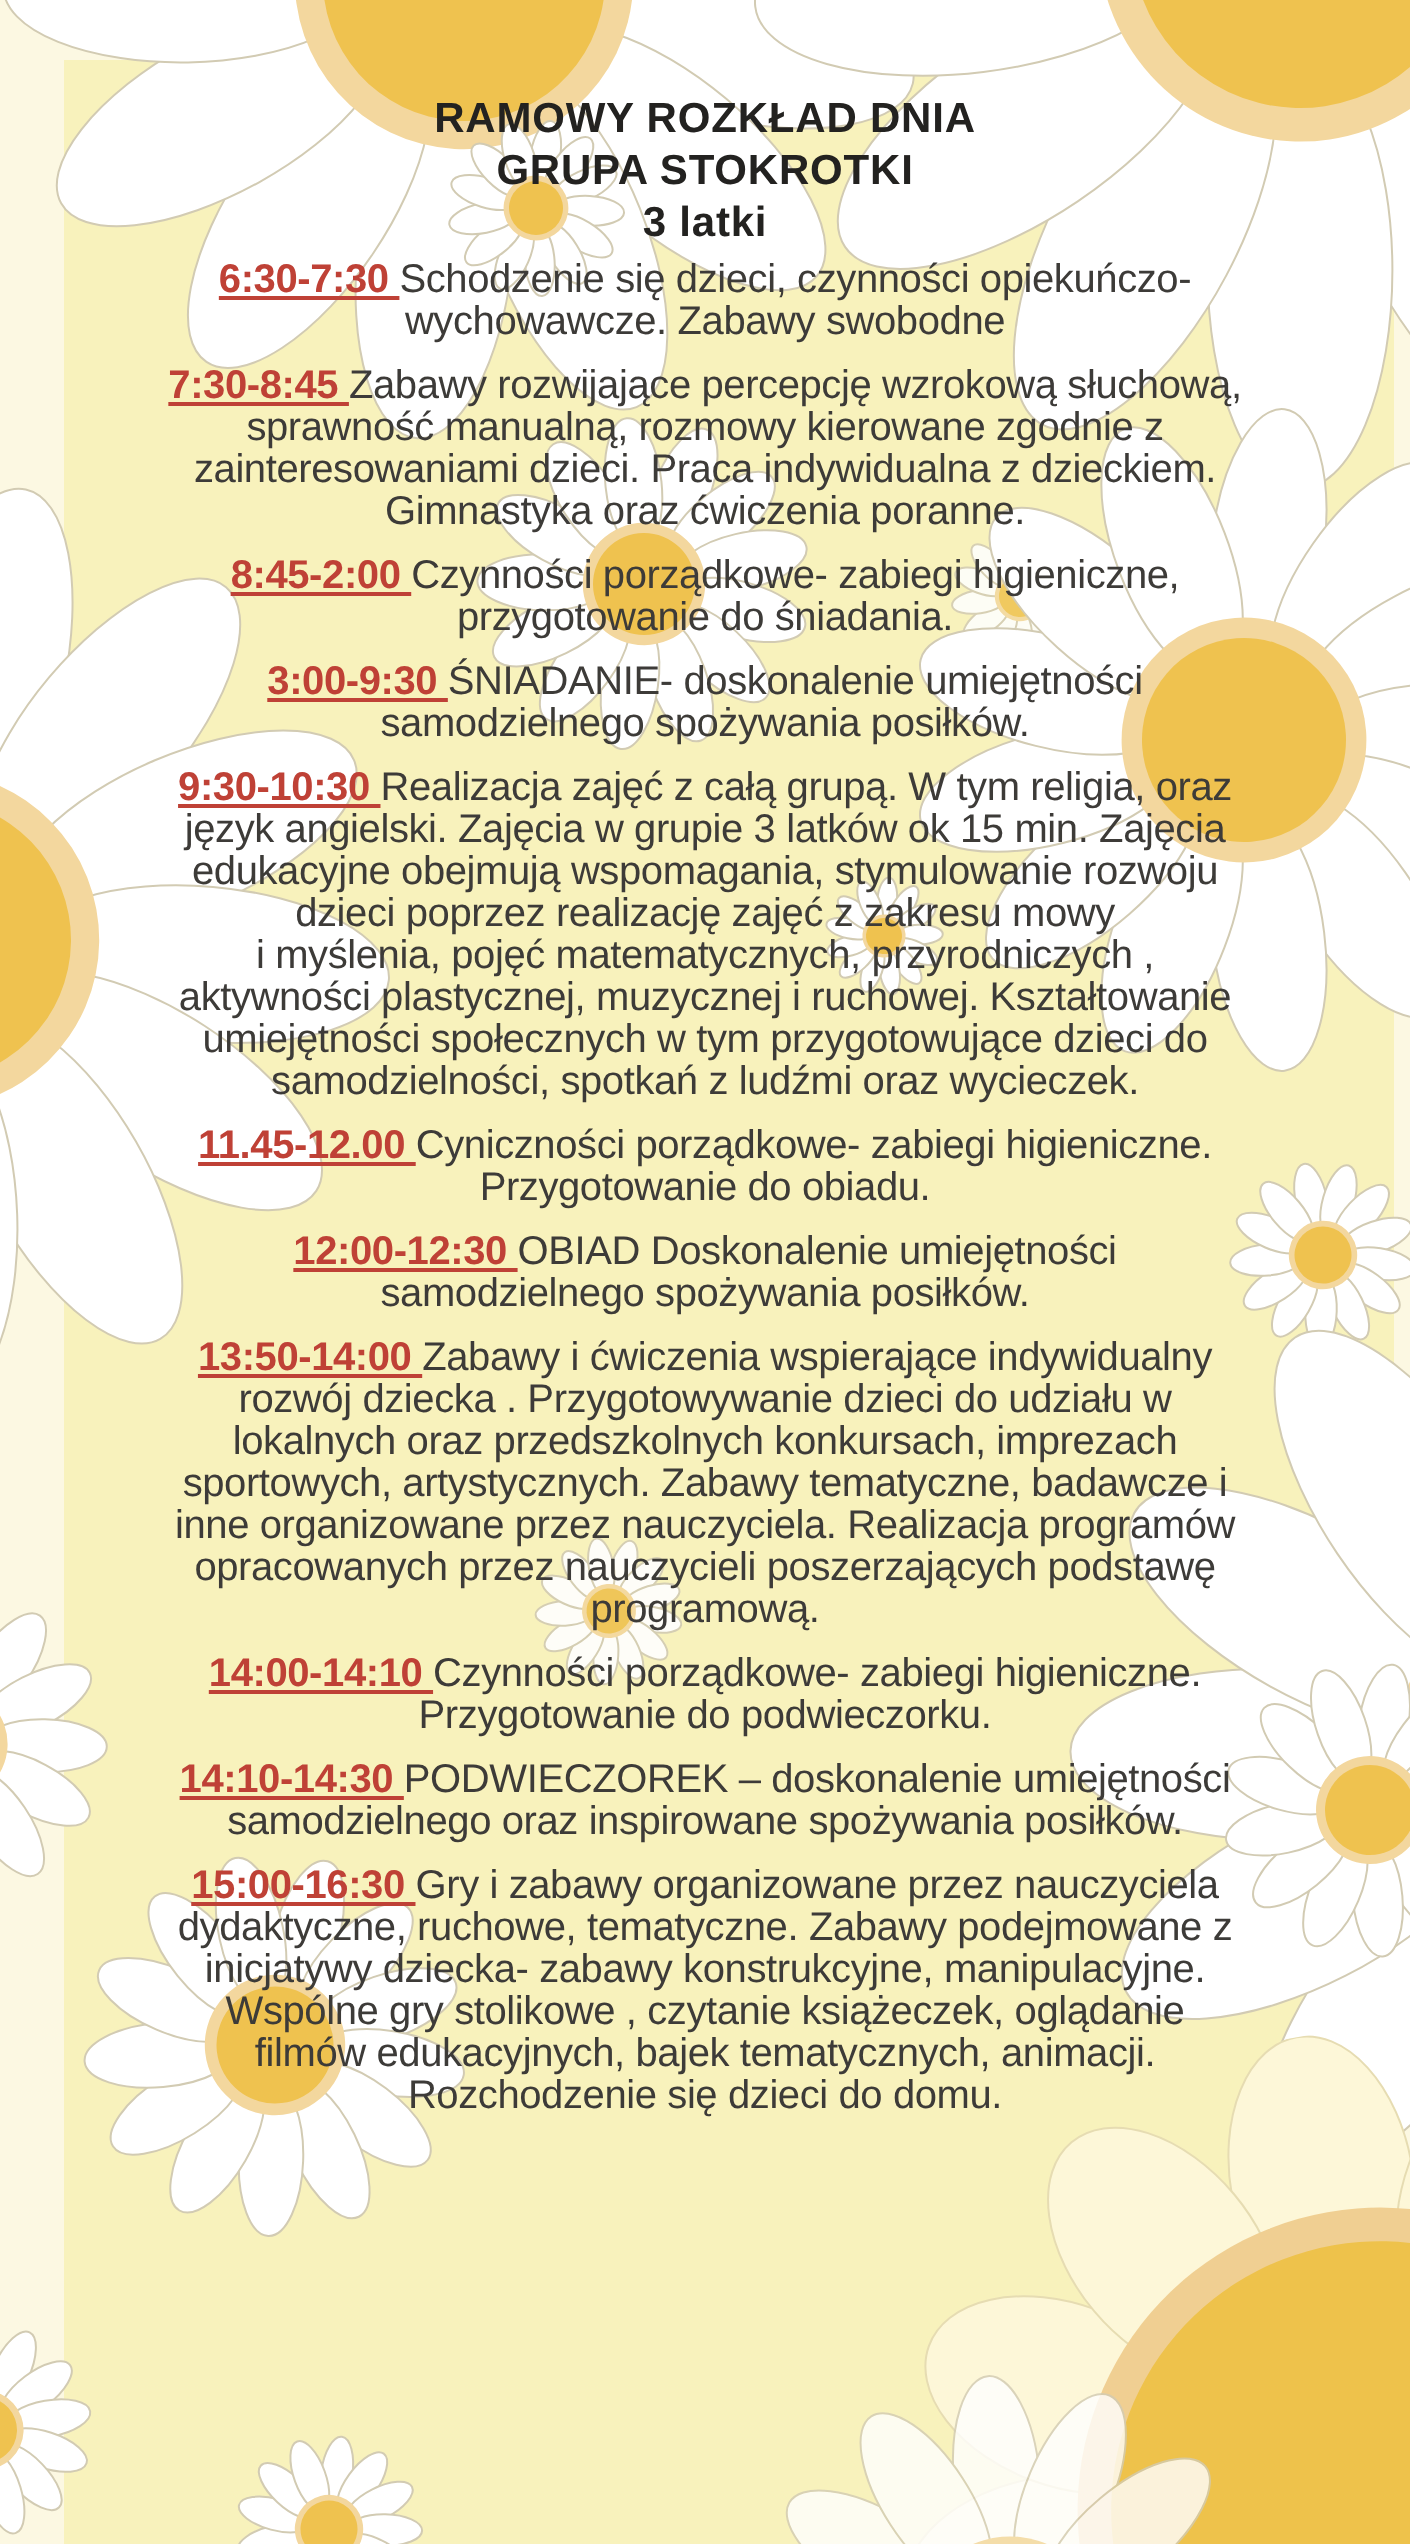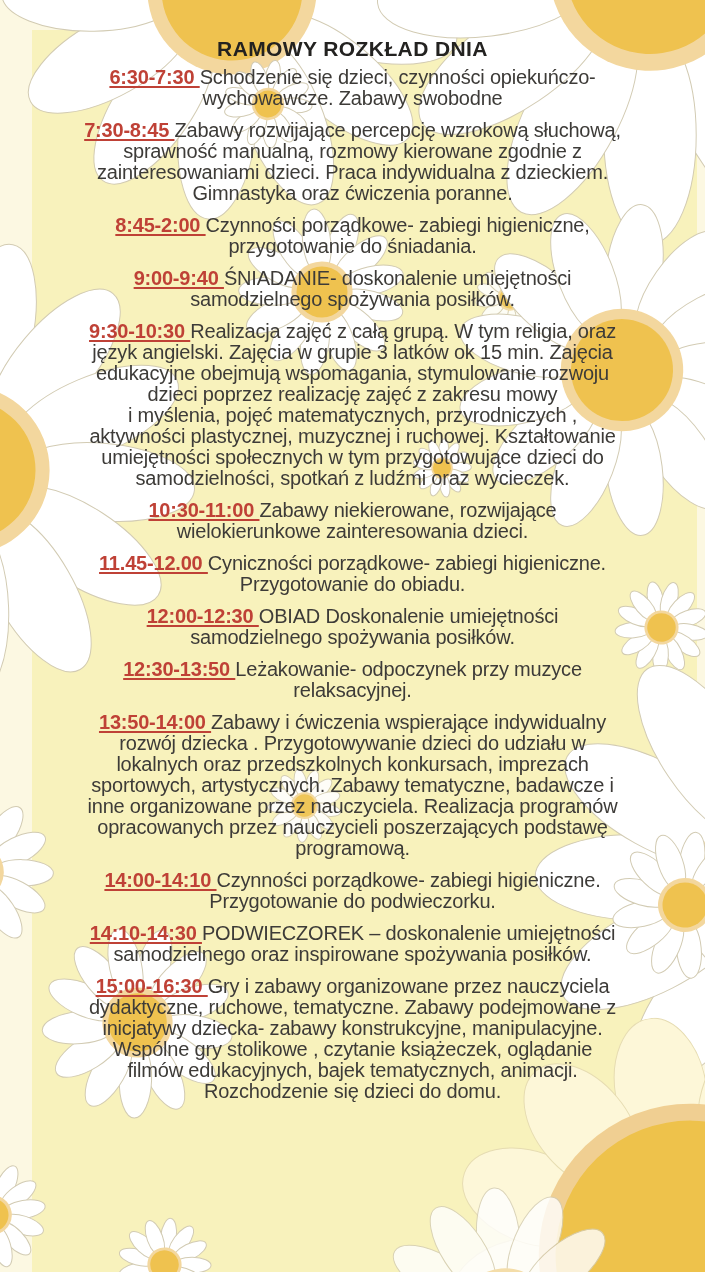"RAMOWY ROZKŁAD DNIA" .content { padding-top: 36px -> 47px }
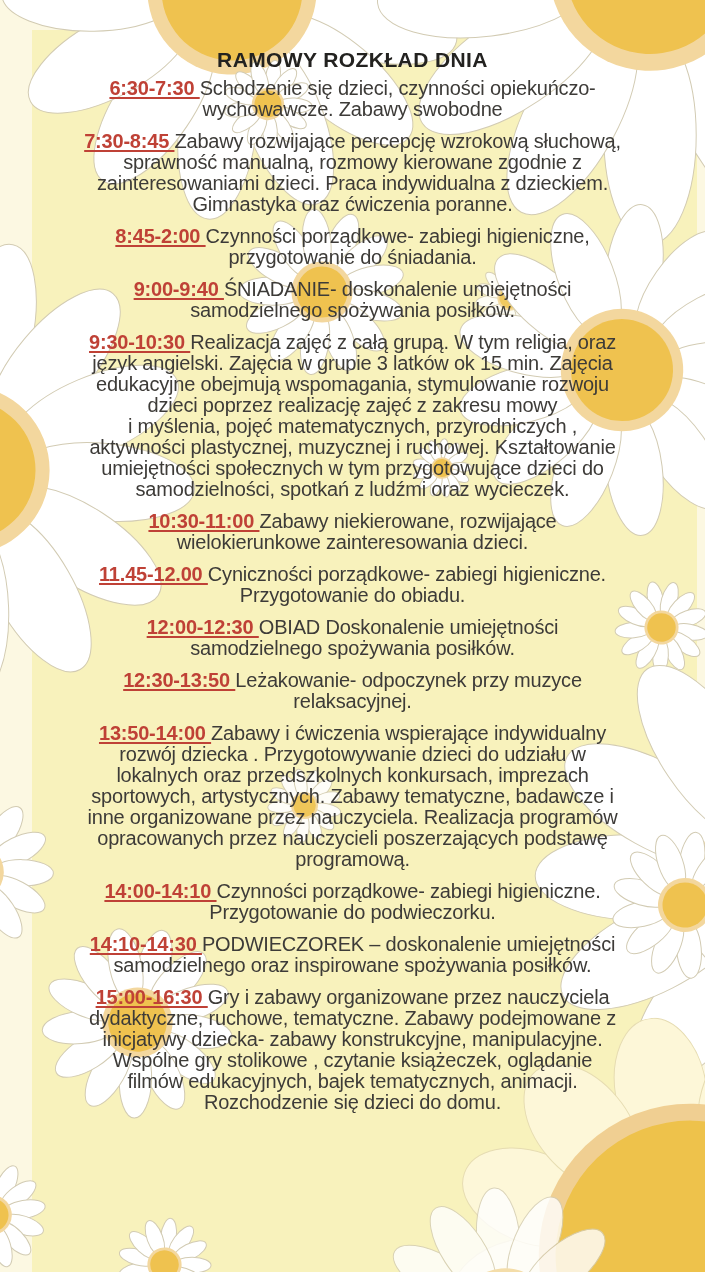"GRUPA STOKROTKI" span { html: none -> <span>GRUPA STOKROTKI</span> }
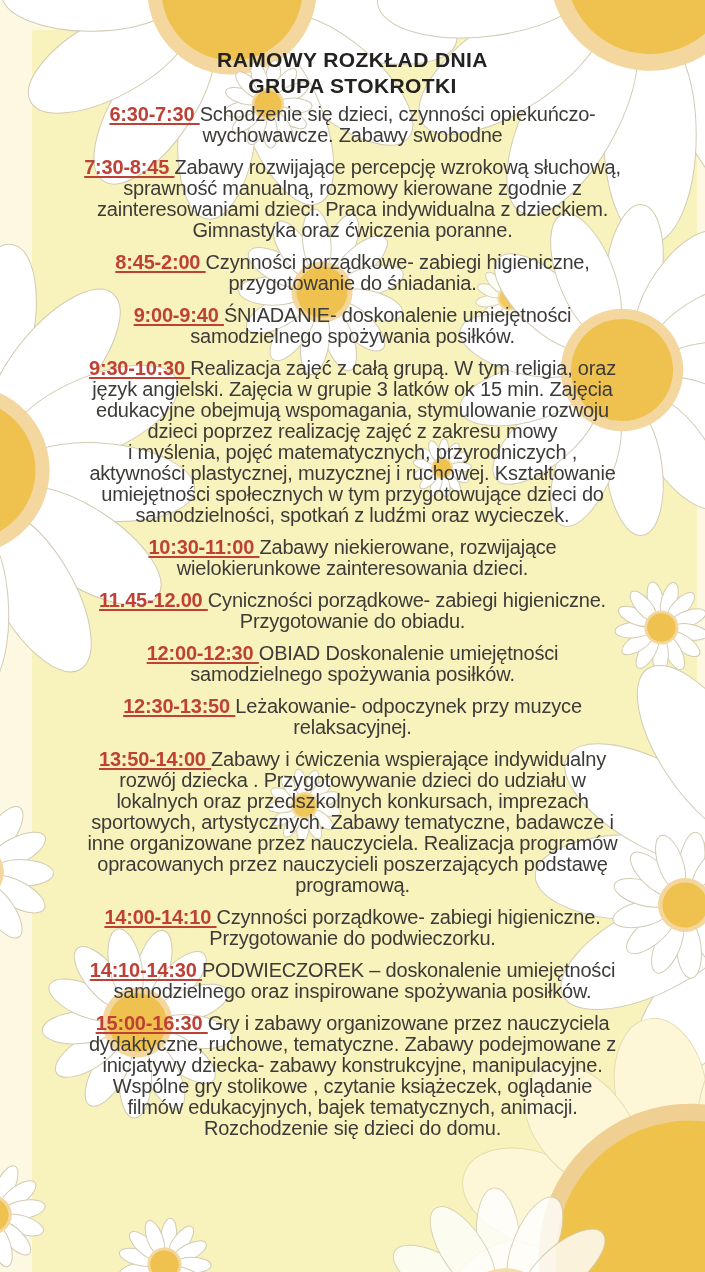"3 latki" span { html: none -> <span>3 latki</span> }
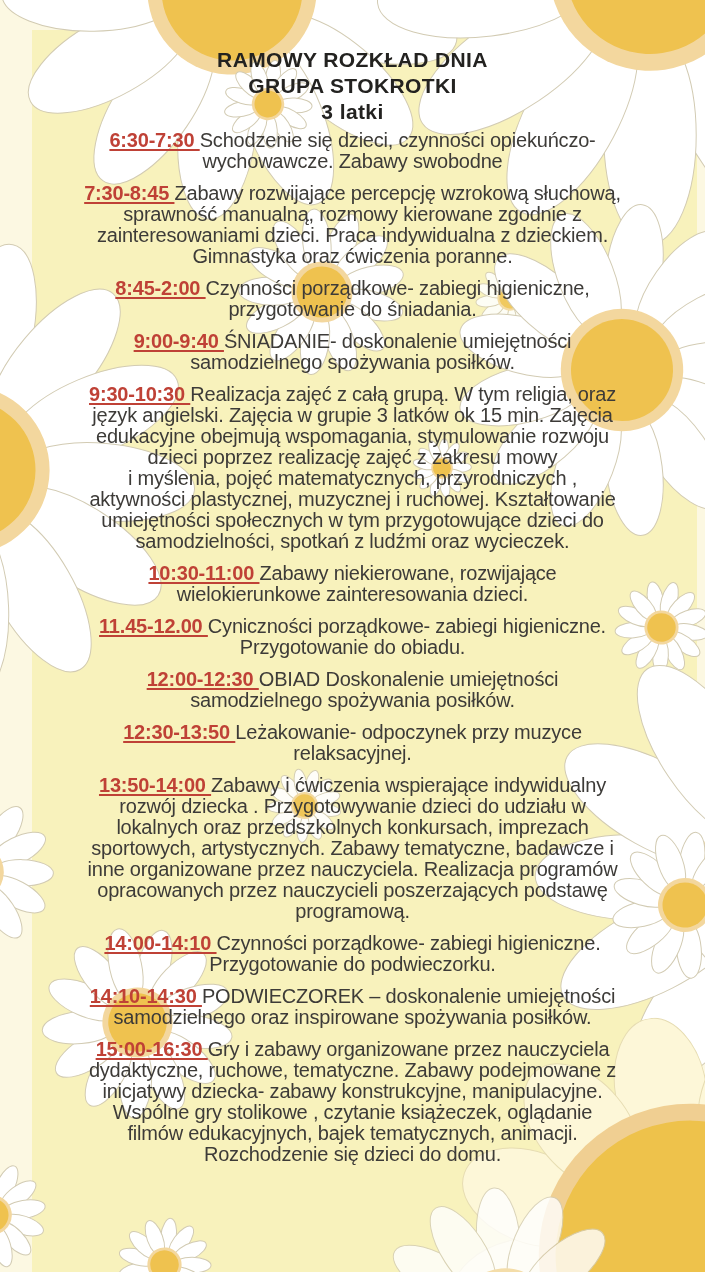"9:00-9:40" span.time { text: 9:00-9:40 -> 3:00-9:30 }
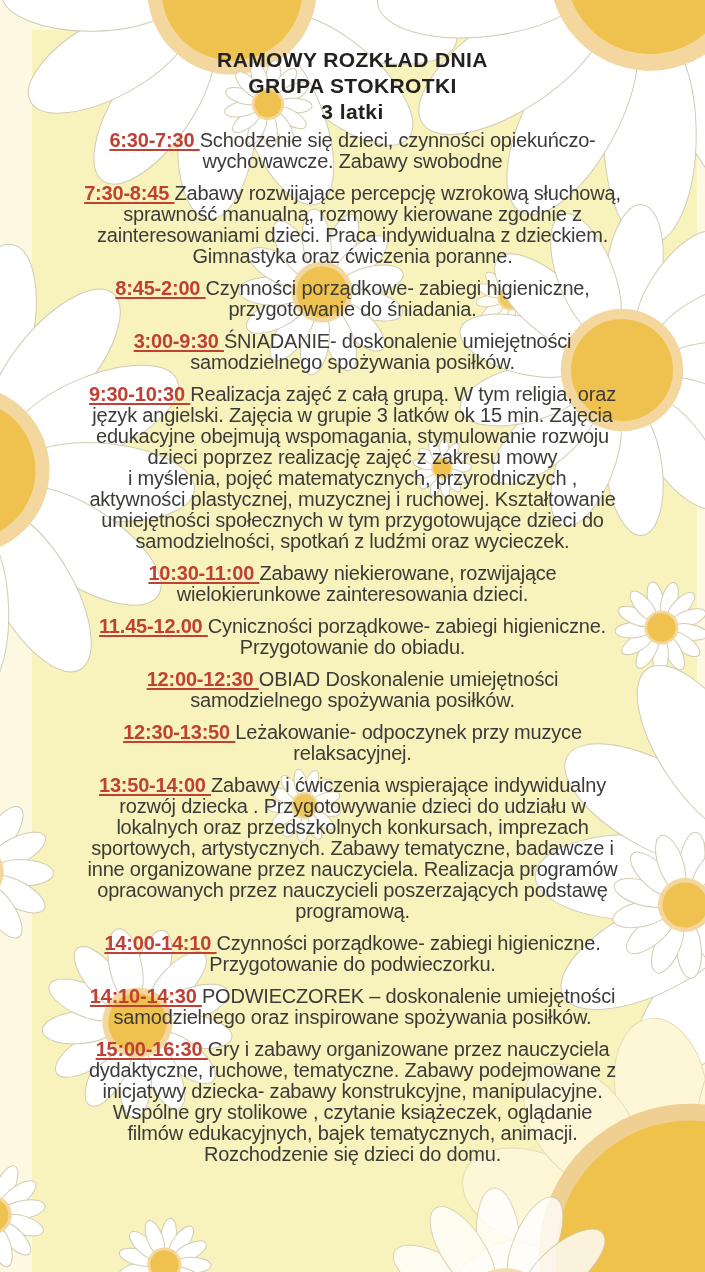"10:30-11:00 Zabawy niekierowane," p.entry { html: <p><span>10:30-11:00 </span><span>Zabawy niekierowane, rozwijające wielokierunkowe zainteresowania dzieci.</span></p> -> none }
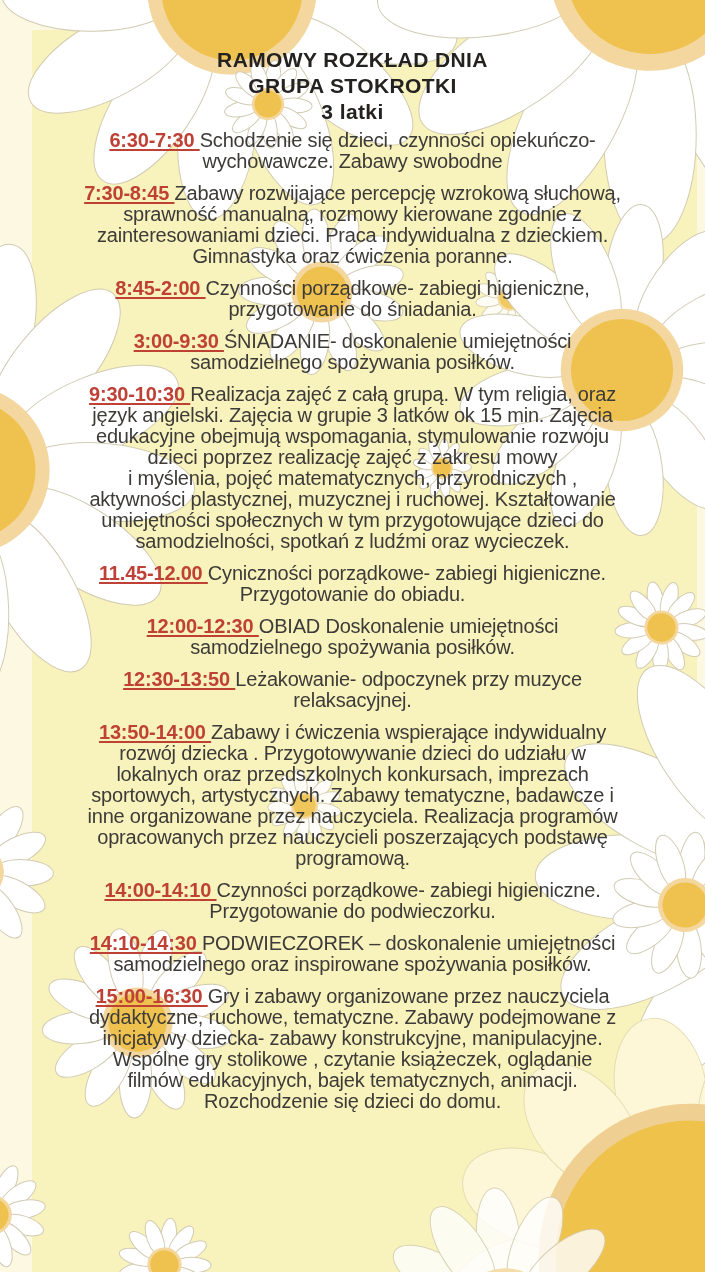"12:30-13:50 Leżakowanie- odpoczynek przy" p.entry { html: <p><span>12:30-13:50 </span><span>Leżakowanie- odpoczynek przy muzyce relaksacyjnej.</span></p> -> none }
